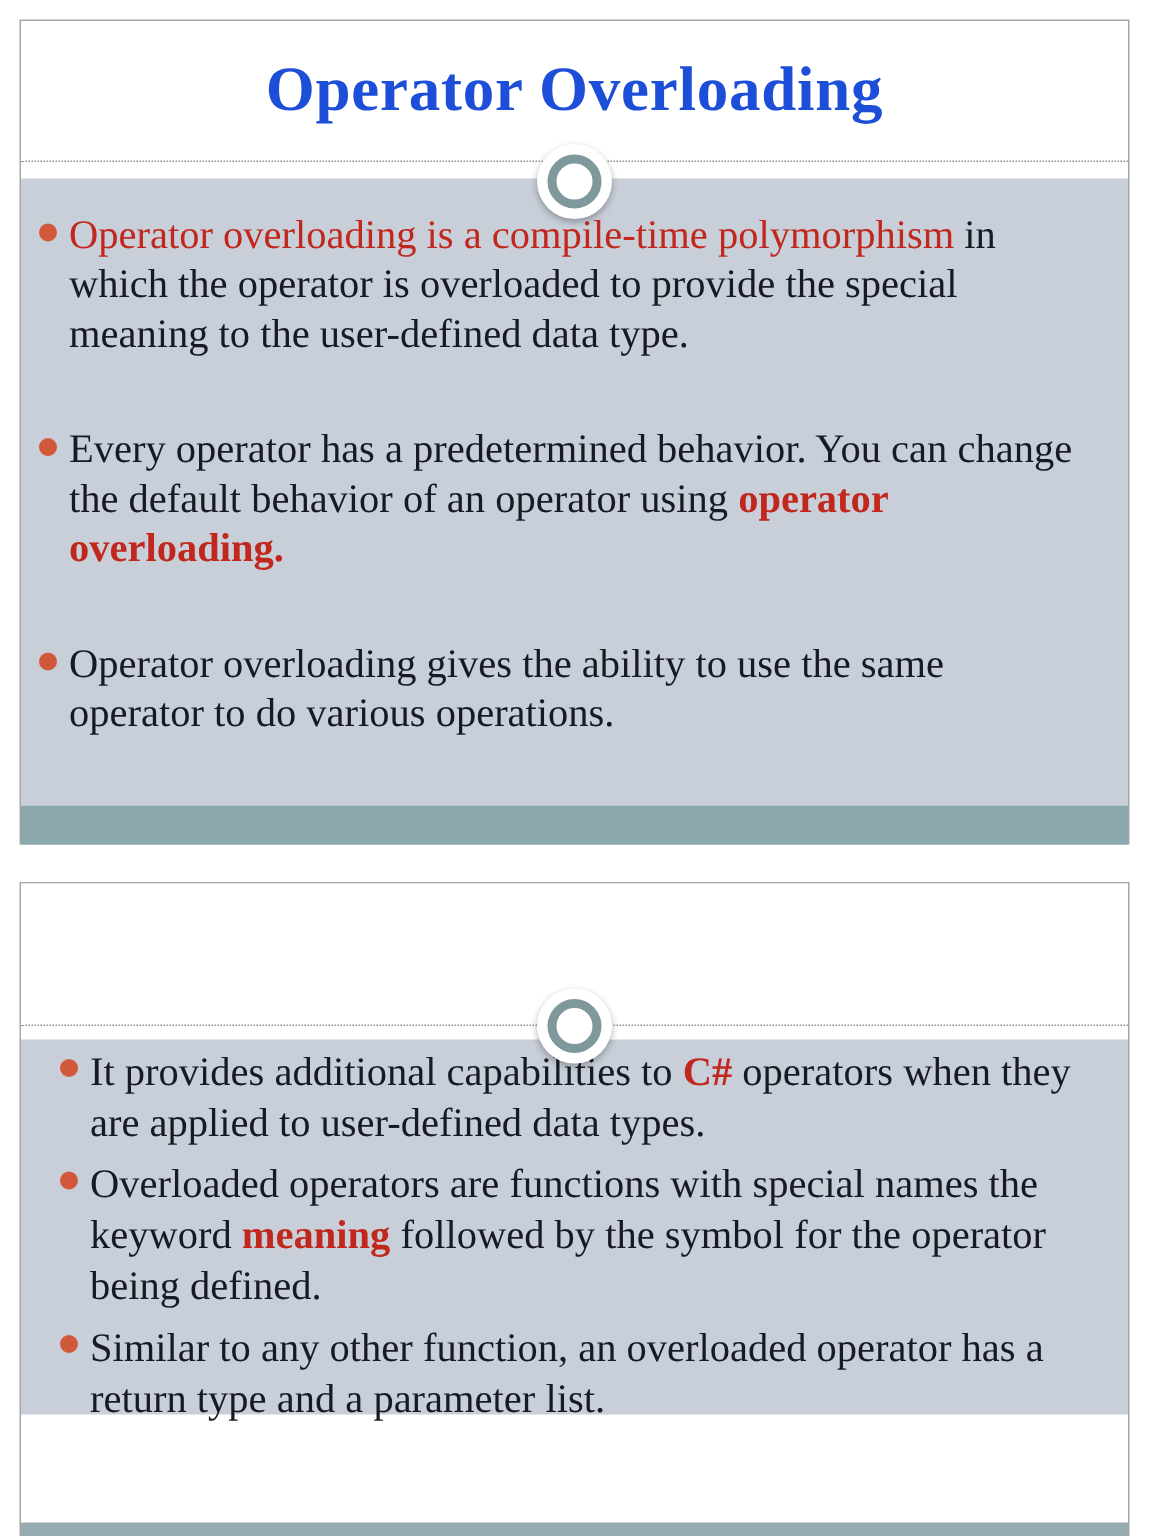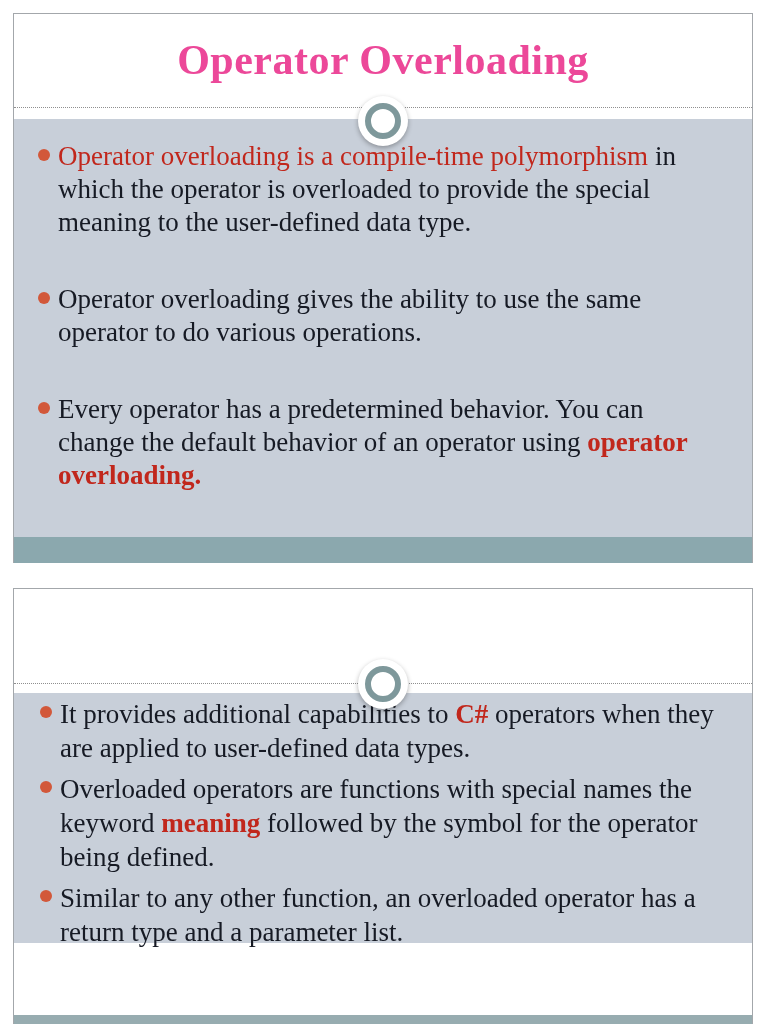"Operator Overloading" .slide-title { color: #ec4899 -> #1d4ed8 }
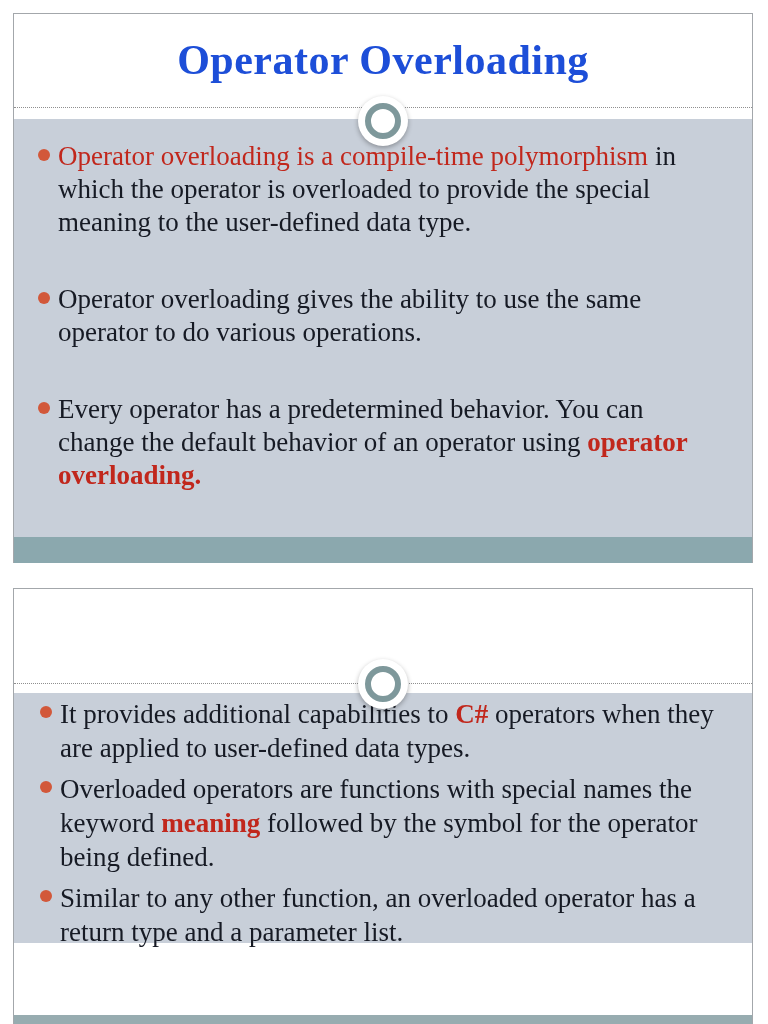"Operator overloading is a compile-time" #slide1 ul.bullets { padding: 21px 28px 0 24px -> 21px 28px 0 12px }
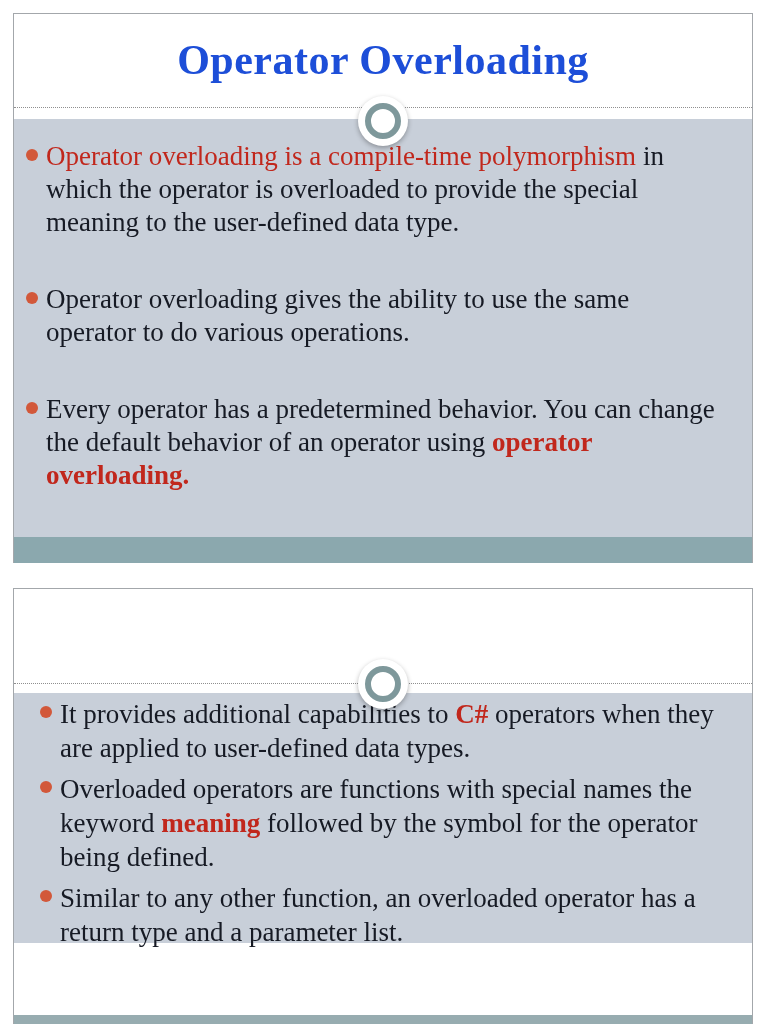"Operator overloading gives the ability" li.bullet { order: before "Every operator has a predetermined" -> after "Every operator has a predetermined" }
